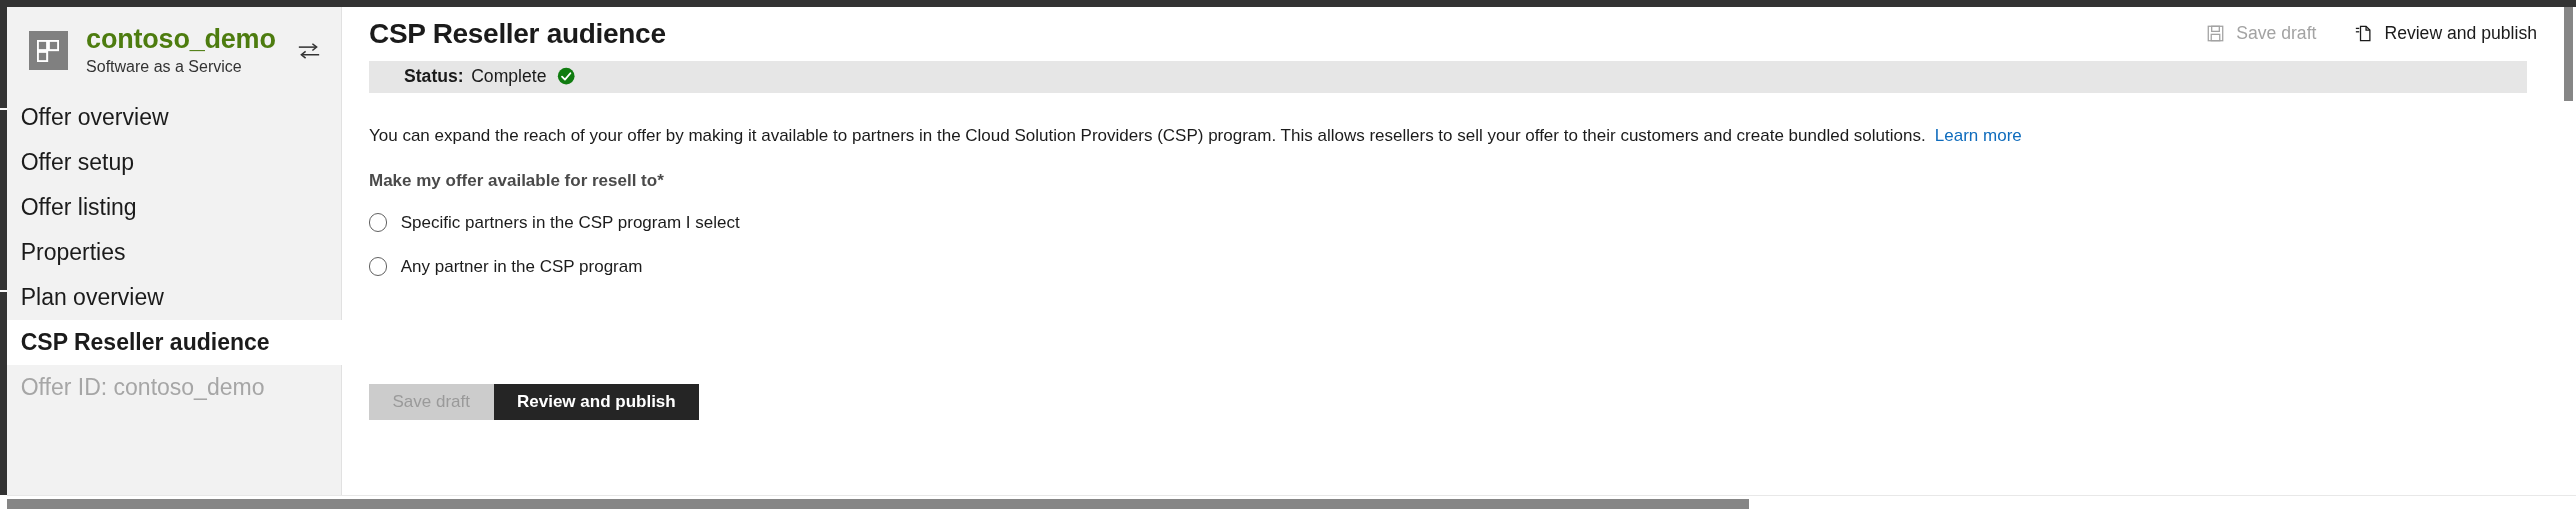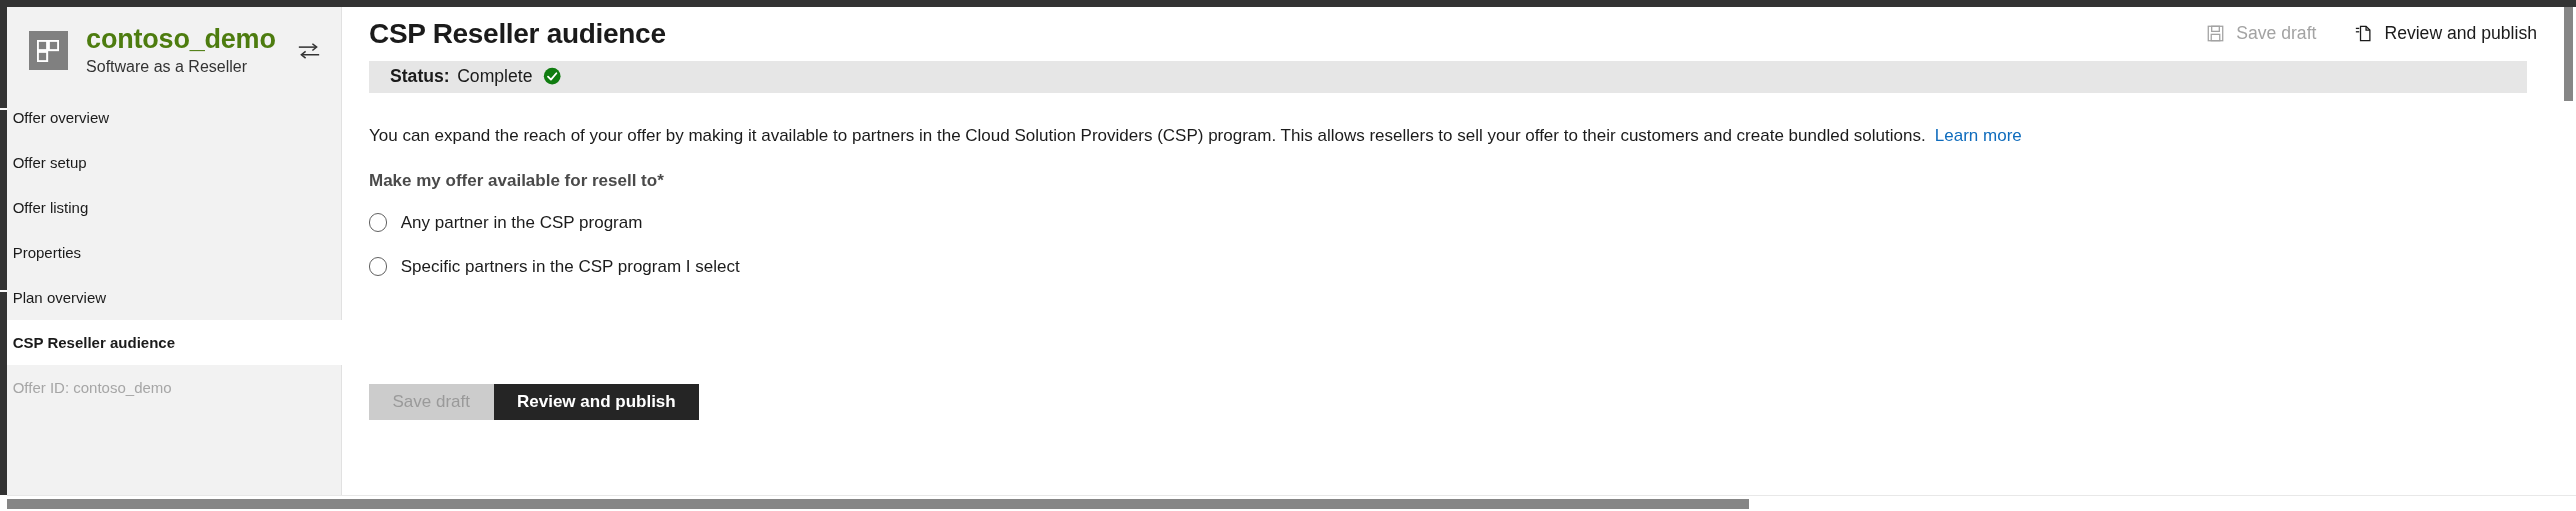"Software as a Reseller" div.offer-sub { text: Reseller -> Service }
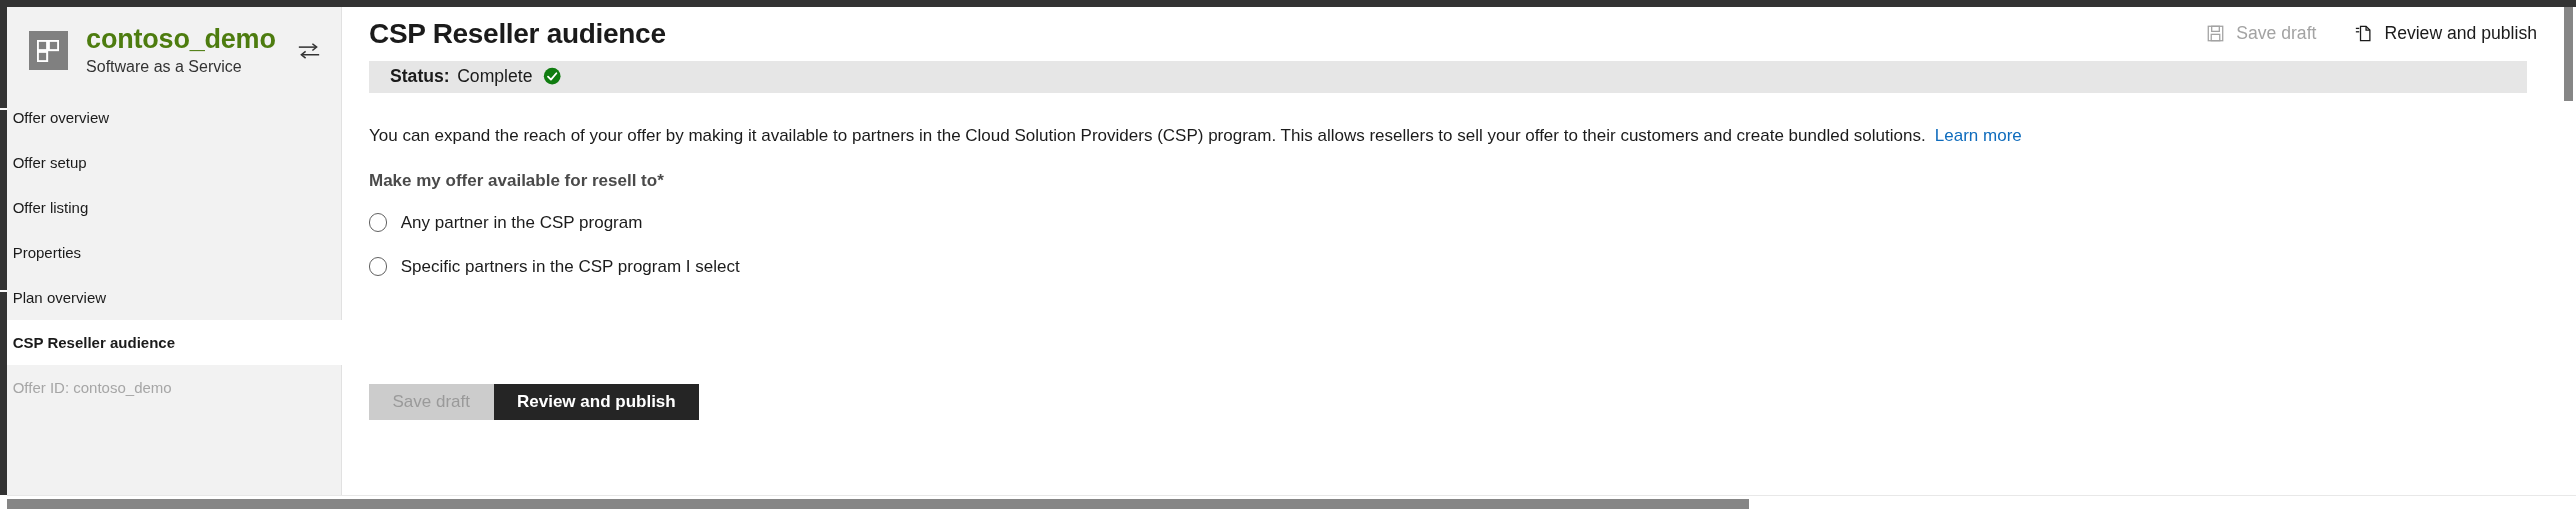"Status:" .status-bar { padding-left: 21px -> 35px }
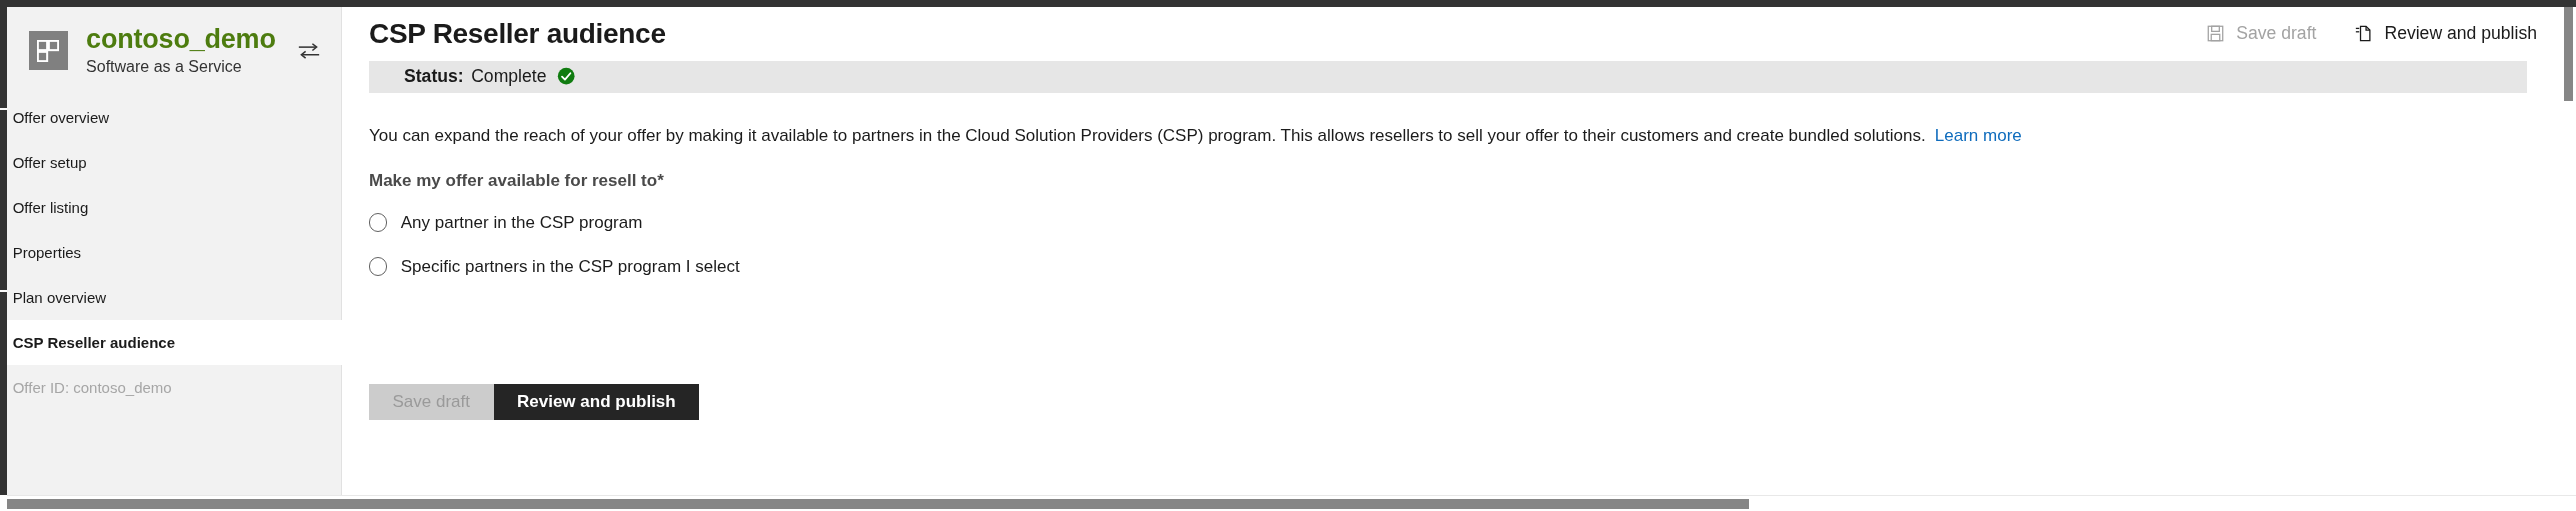"Offer overview" .nav-item { font-size: 15px -> 23px; padding-left: 6px -> 14px }
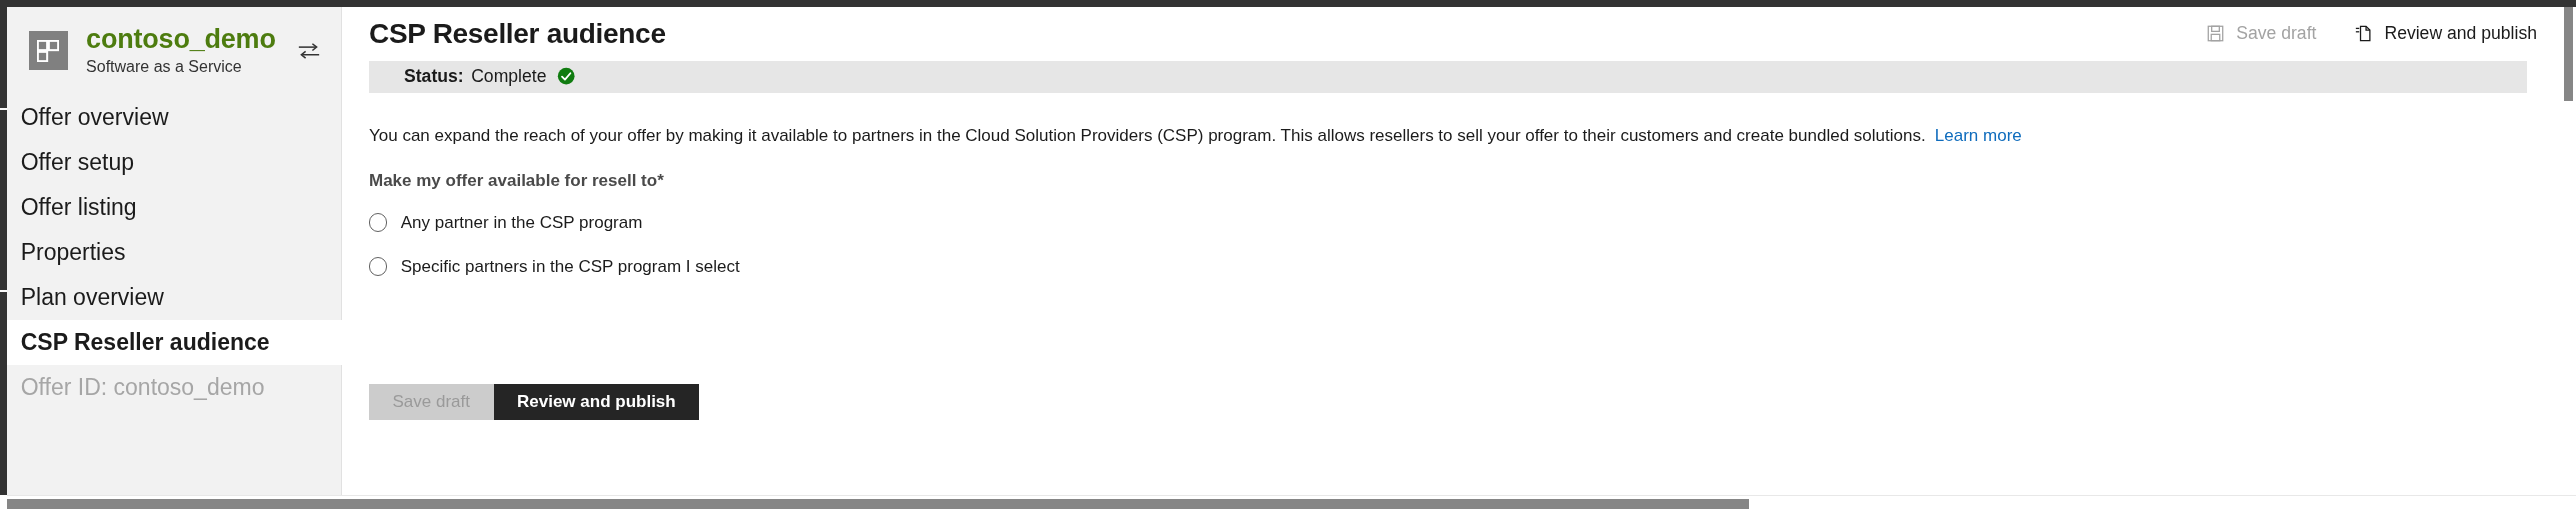"Any partner in the CSP" div.radio-row { order: before "Specific partners in the CSP" -> after "Specific partners in the CSP" }
